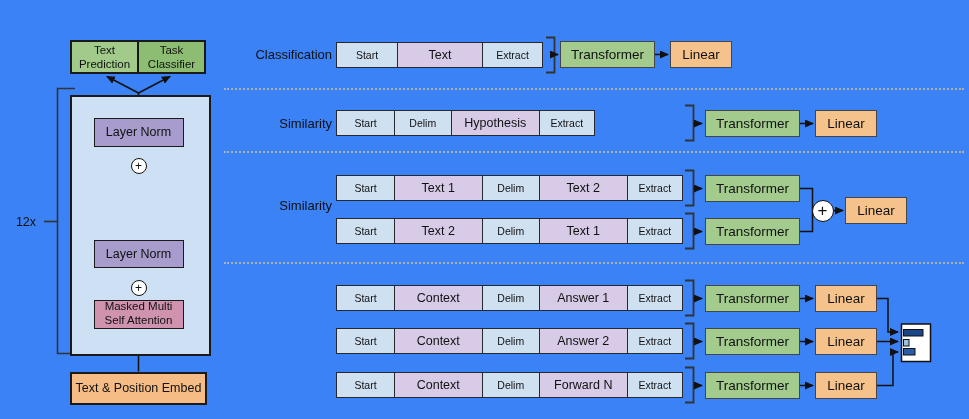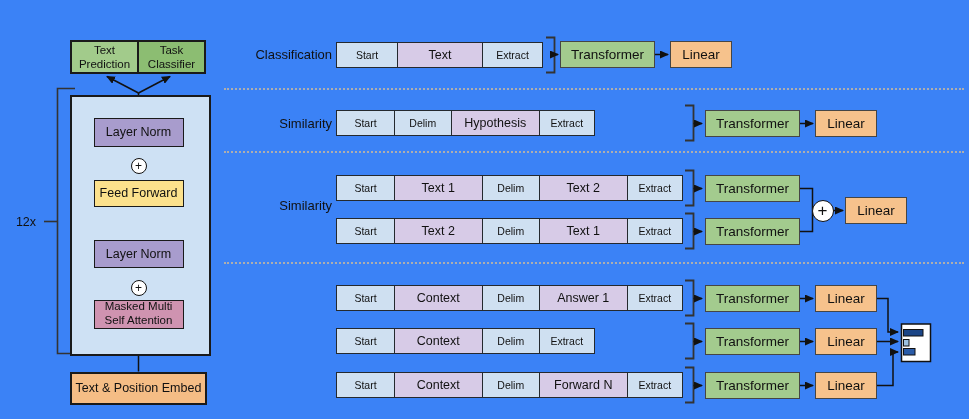"Feed Forward" div.inner { html: <div>Feed Forward</div> -> none }
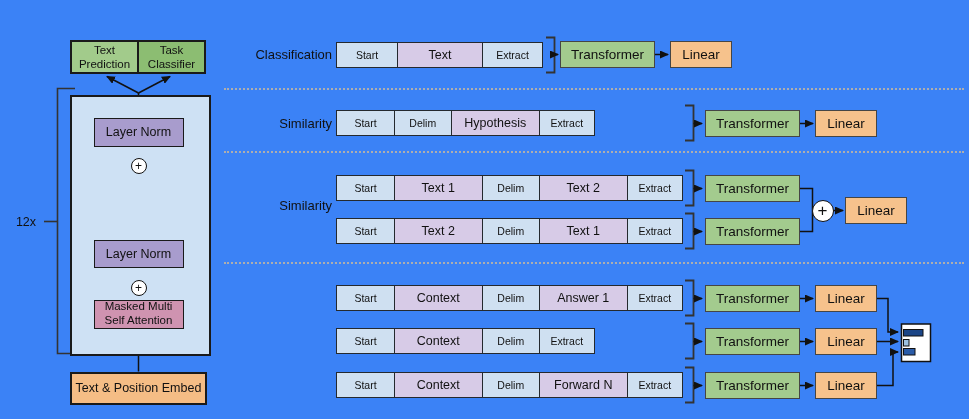"Answer 2" div.tok { html: none -> <div>Answer 2</div> }
